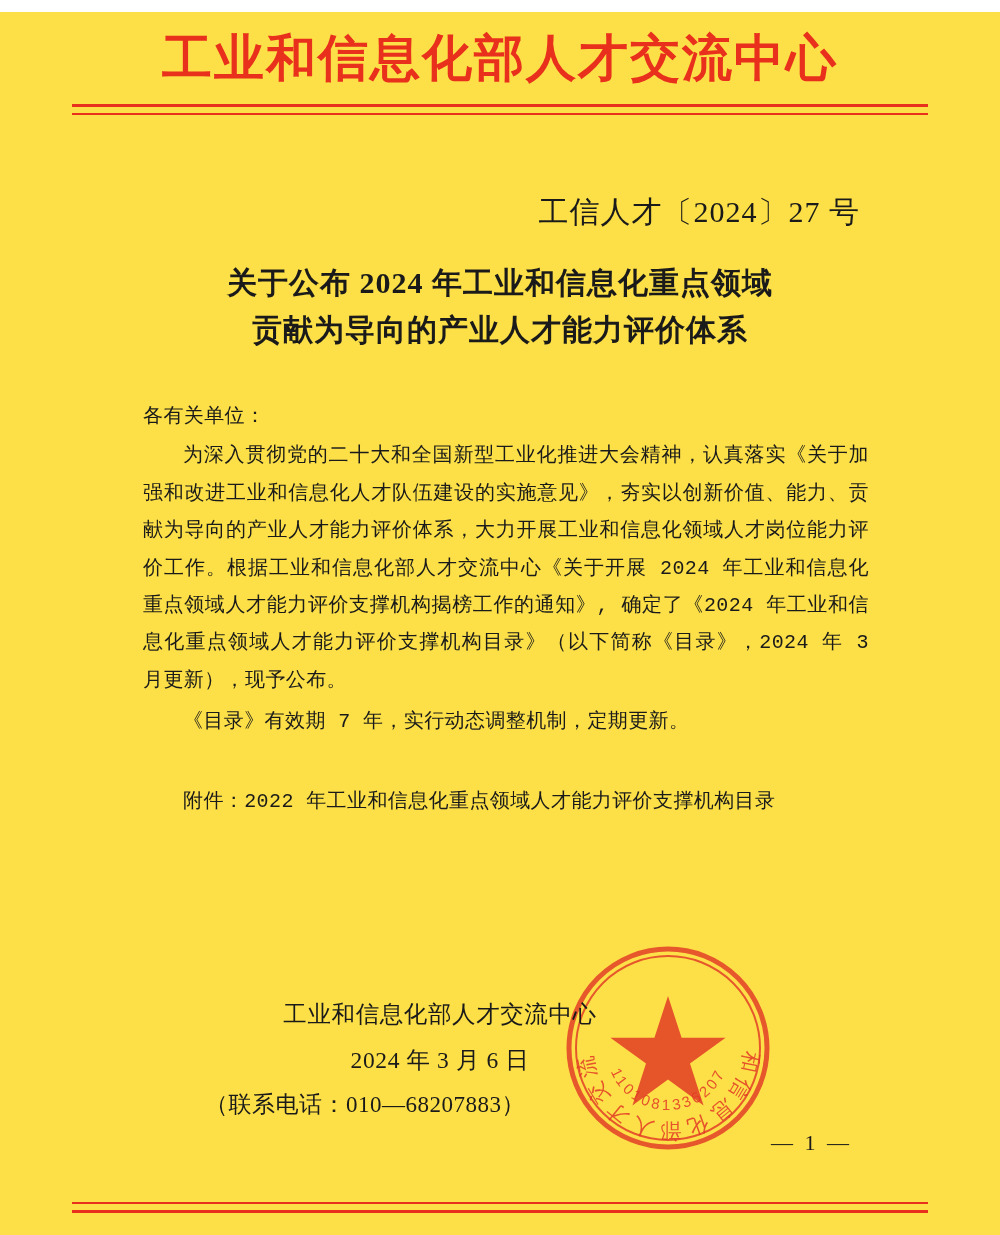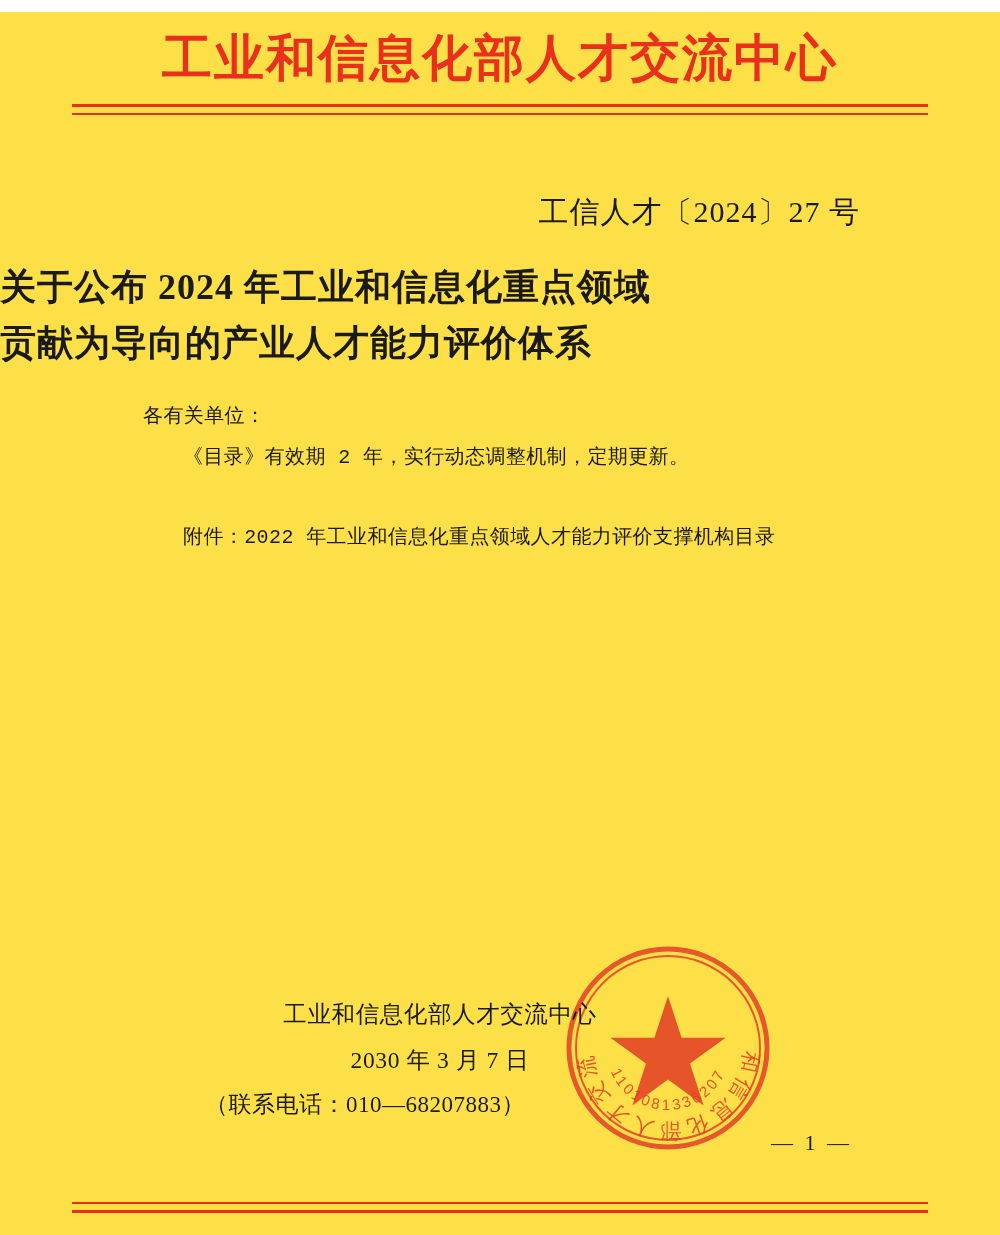"关于公布 2024 年工业和信息化重点领域" .doc-title { font-size: 36px -> 30px; text-align: left -> center }
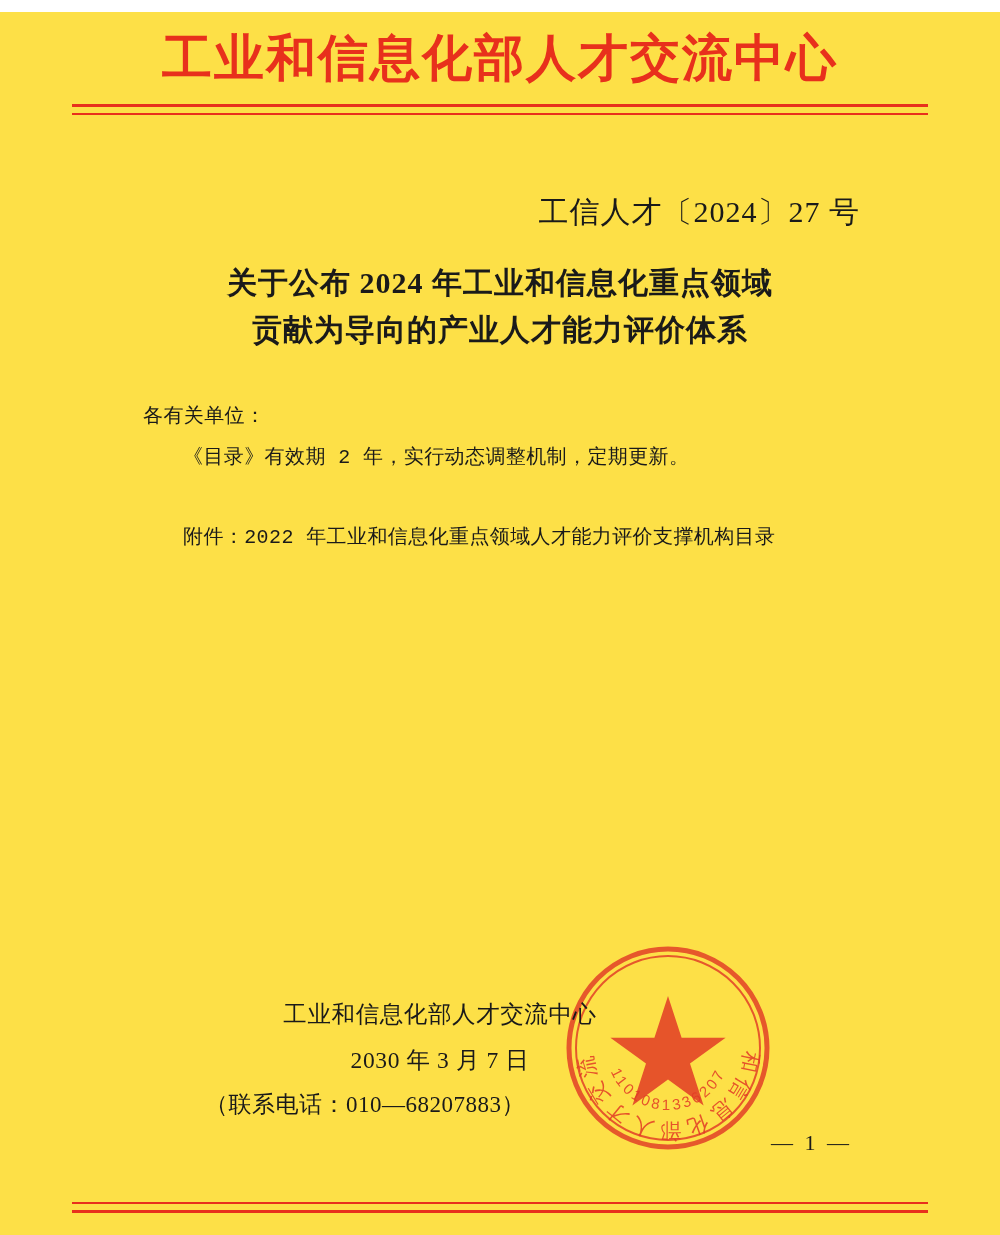"为深入贯彻党的二十大和全国新型工业化推进大会精神，认真落实《关于加强和改进工业和" p.para { html: none -> <p>为深入贯彻党的二十大和全国新型工业化推进大会精神，认真落实《关于加强和改进工业和信息化人才队伍建设的实施意见》，夯实以创新价值、能力、贡献为导向的产业人才能力评价体系，大力开展工业和信息化领域人才岗位能力评价工作。根据工业和信息化部人才交流中心《关于开展 2024 年工业和信息化重点领域人才能力评价支撑机构揭榜工作的通知》, 确定了《2024 年工业和信息化重点领域人才能力评价支撑机构目录》（以下简称《目录》，2024 年 3 月更新），现予公布。</p> }
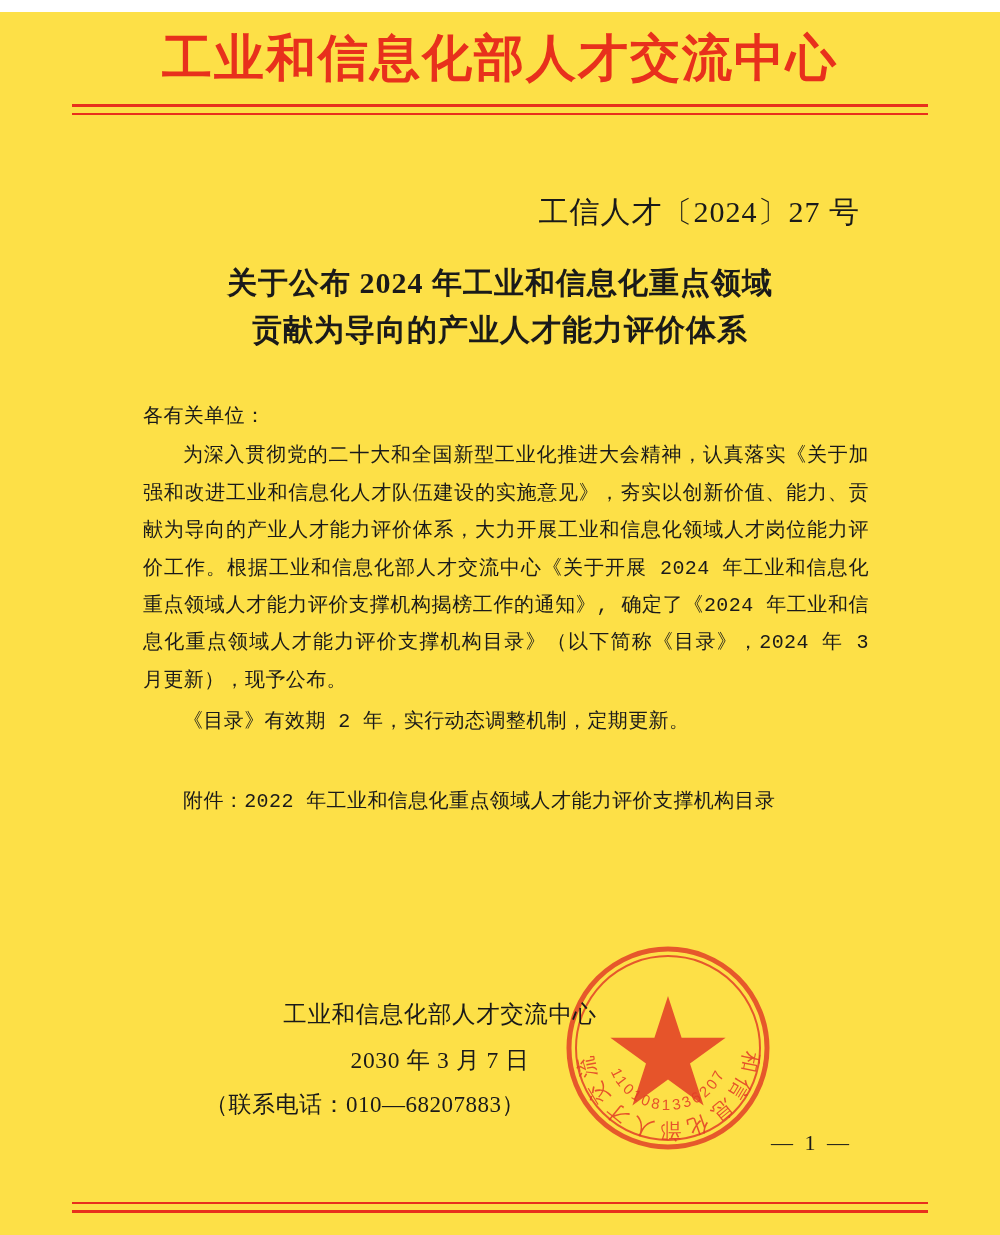"《目录》有效期 2 年，实行动态调整机制，定期更新。" p.para { text: 2 -> 7 }
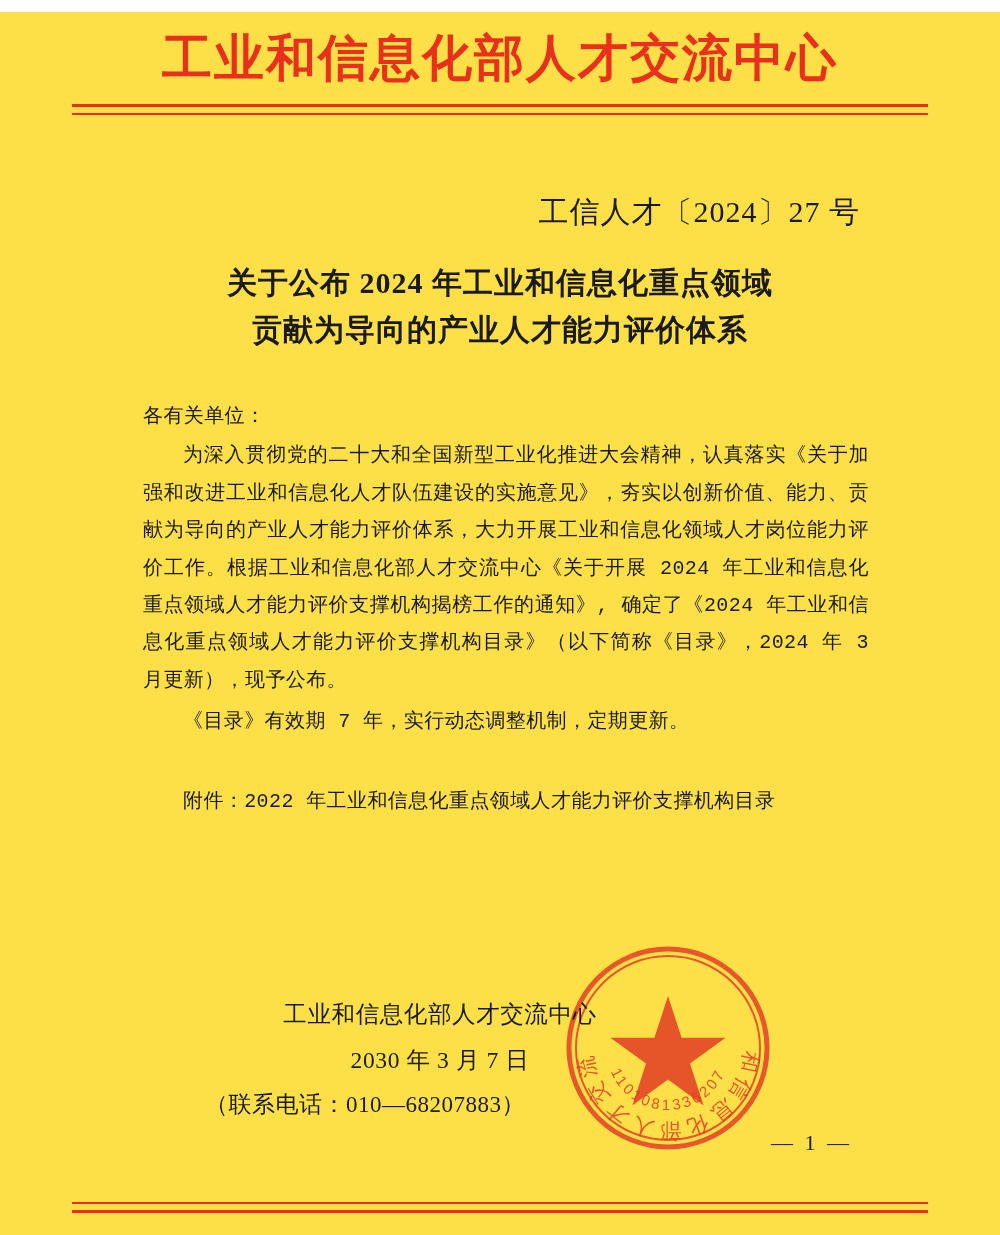"2030 年 3 月 7" span.sig-line { text: 2030 年 3 月 7 -> 2024 年 3 月 6 }
